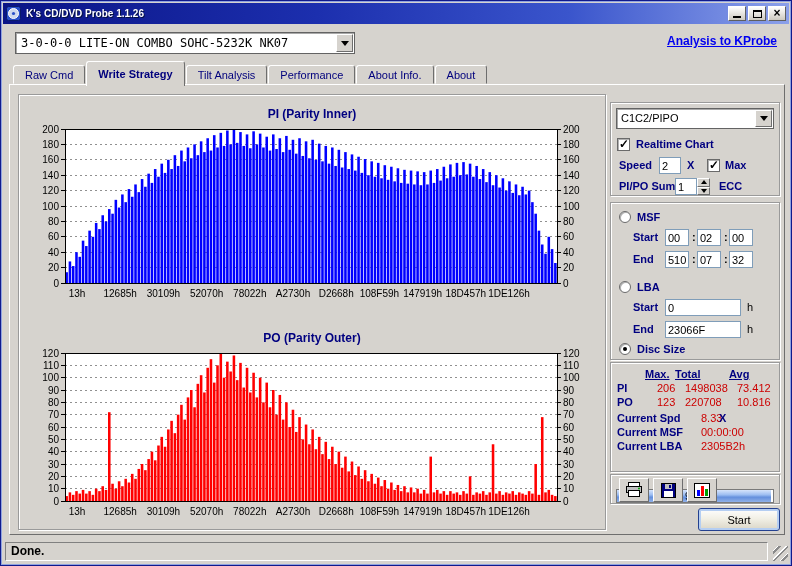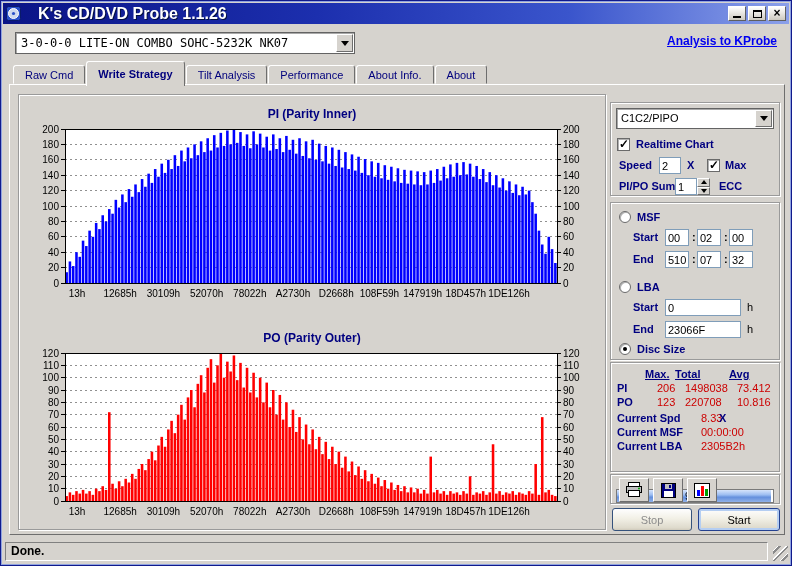"K's CD/DVD Probe 1.1.26" .title-text { font-size: 16px -> 10px; margin-left: 17px -> 5px }
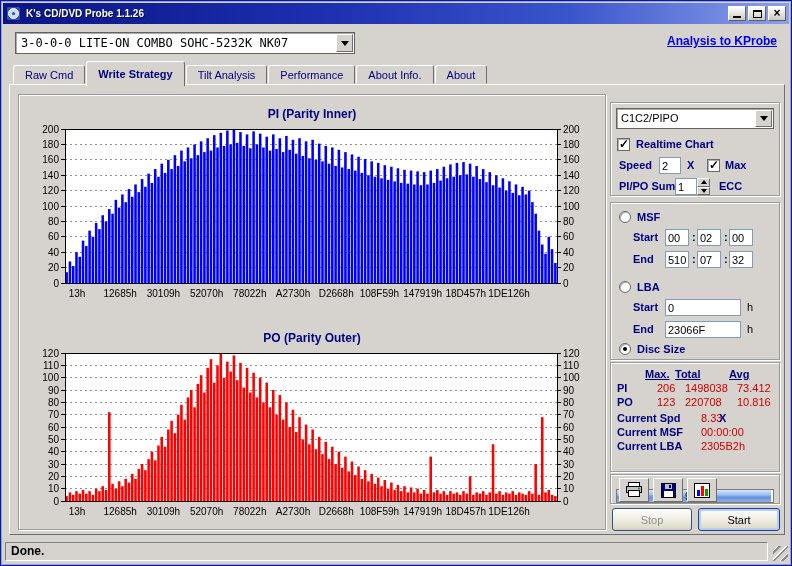"Stop" div.btnxp { html: <div> <span>Stop</span> </div> -> none }
